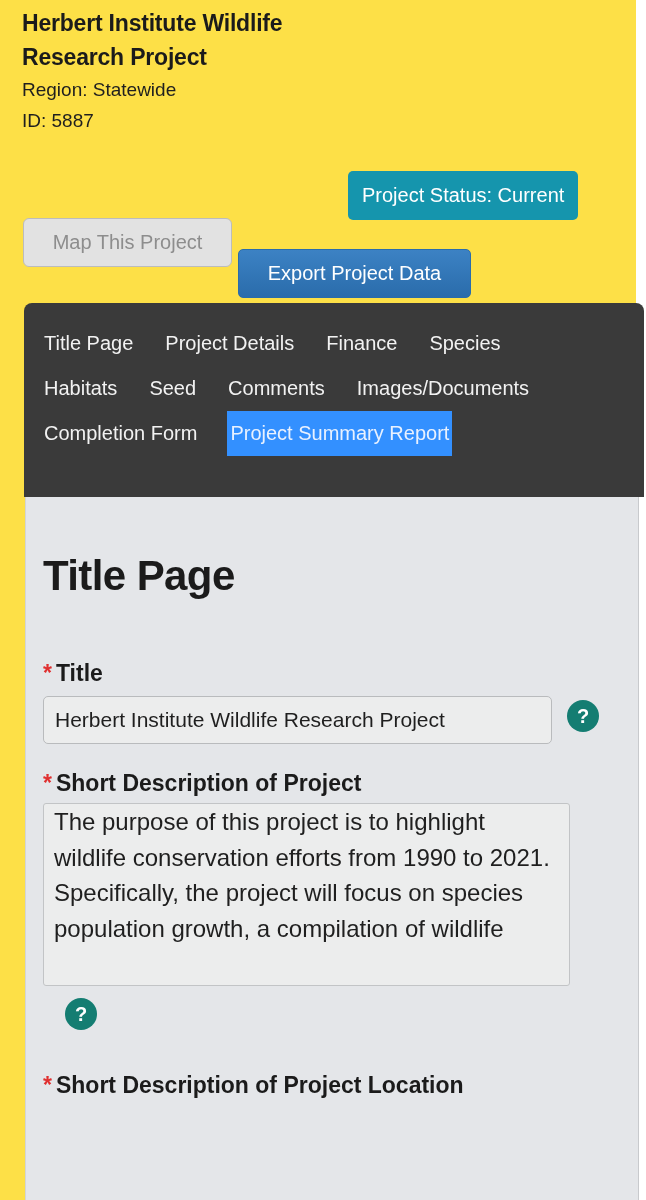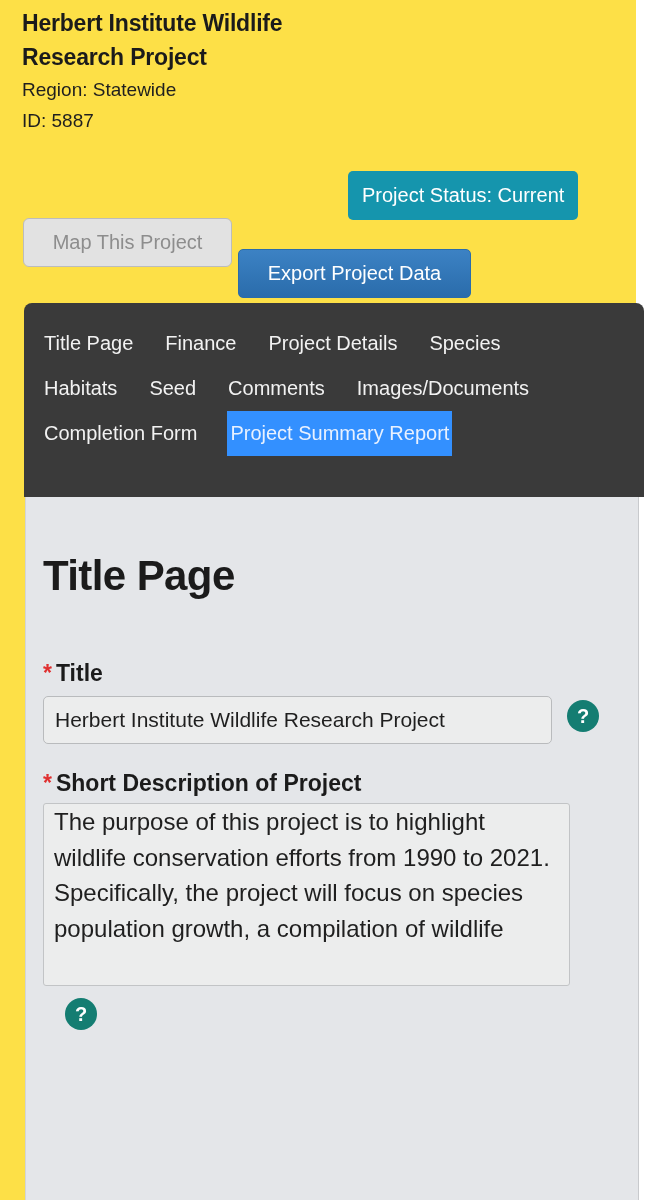"Finance" span.nav-item { order: before "Project Details" -> after "Project Details" }
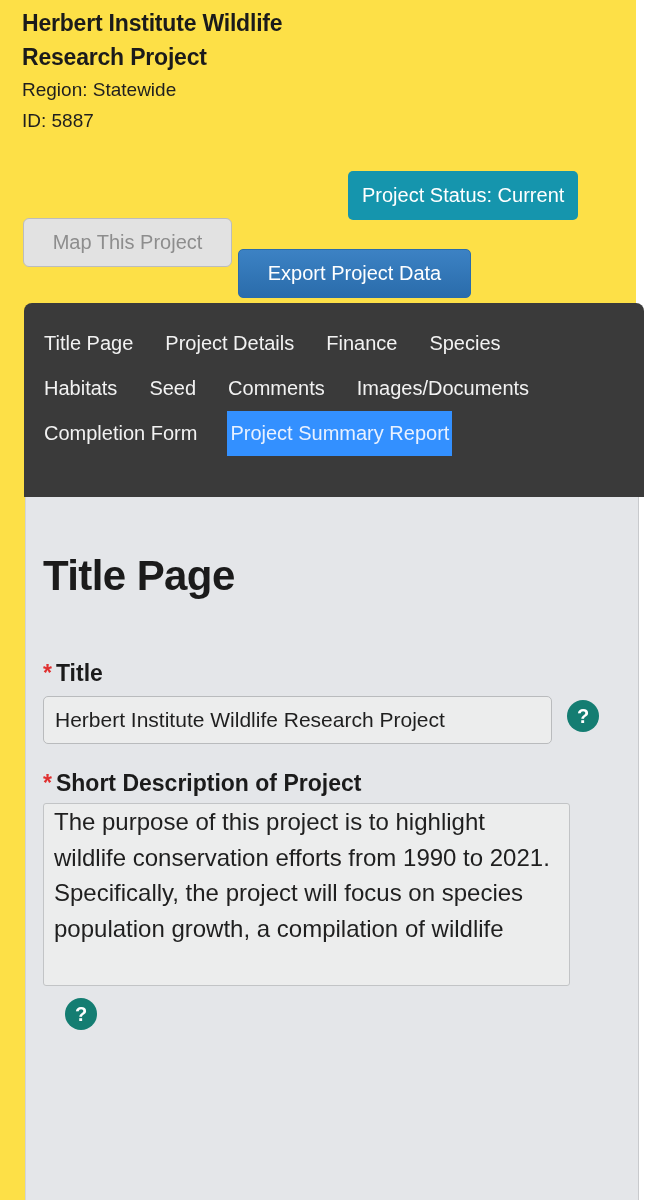"* Short Description of Project Location" div.field-label { html: none -> <div> <span>*</span><span>Short Description of Project Location</span> </div> }
